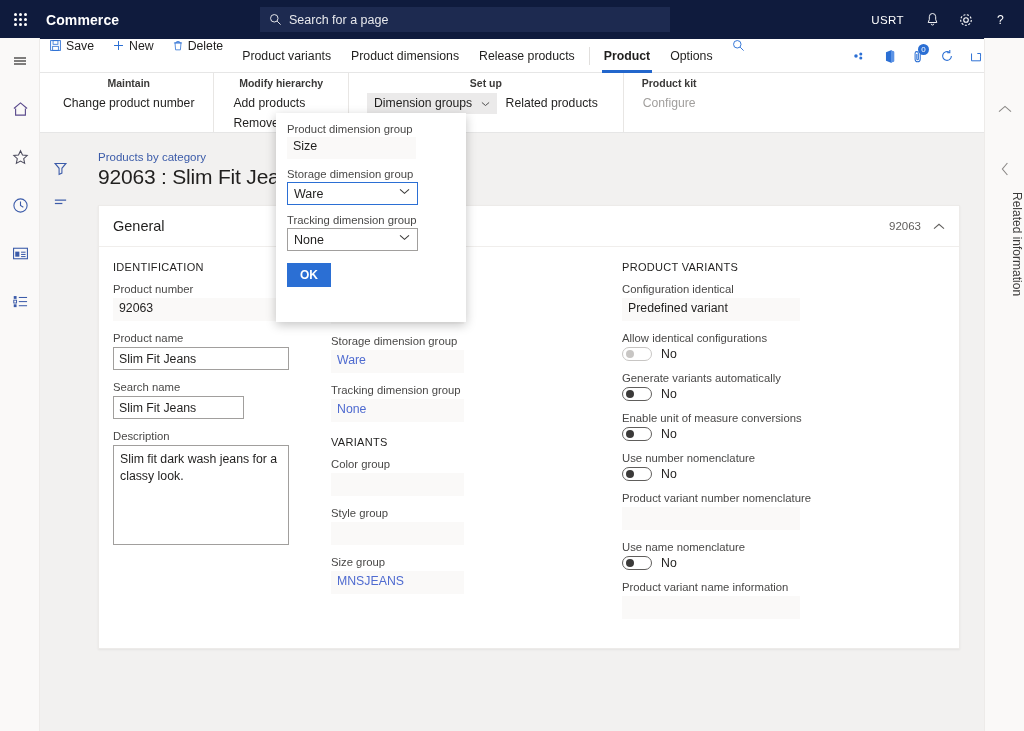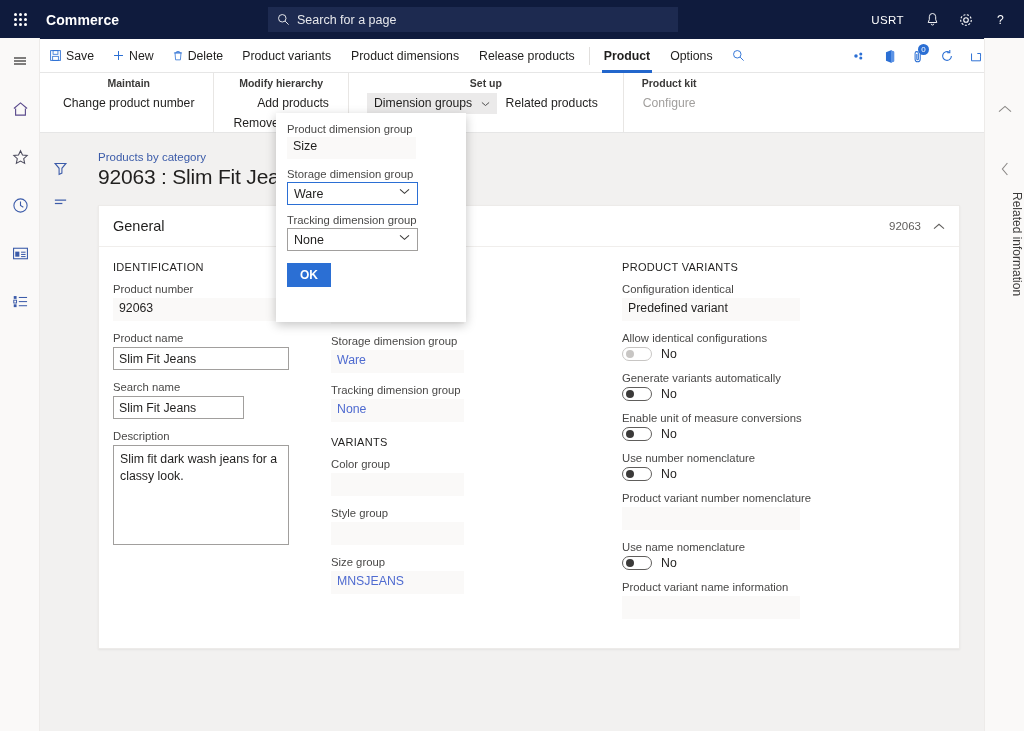"Search for a page" .searchbox { left: 268px -> 260px }
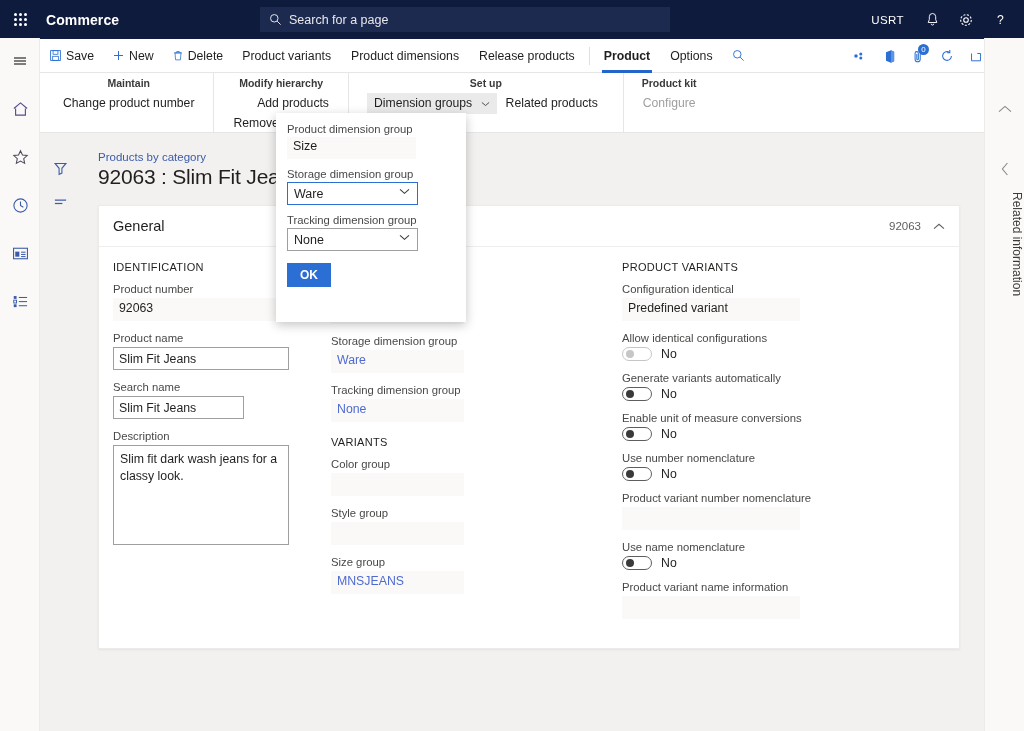"Save" .cmd { align-items: center -> none }
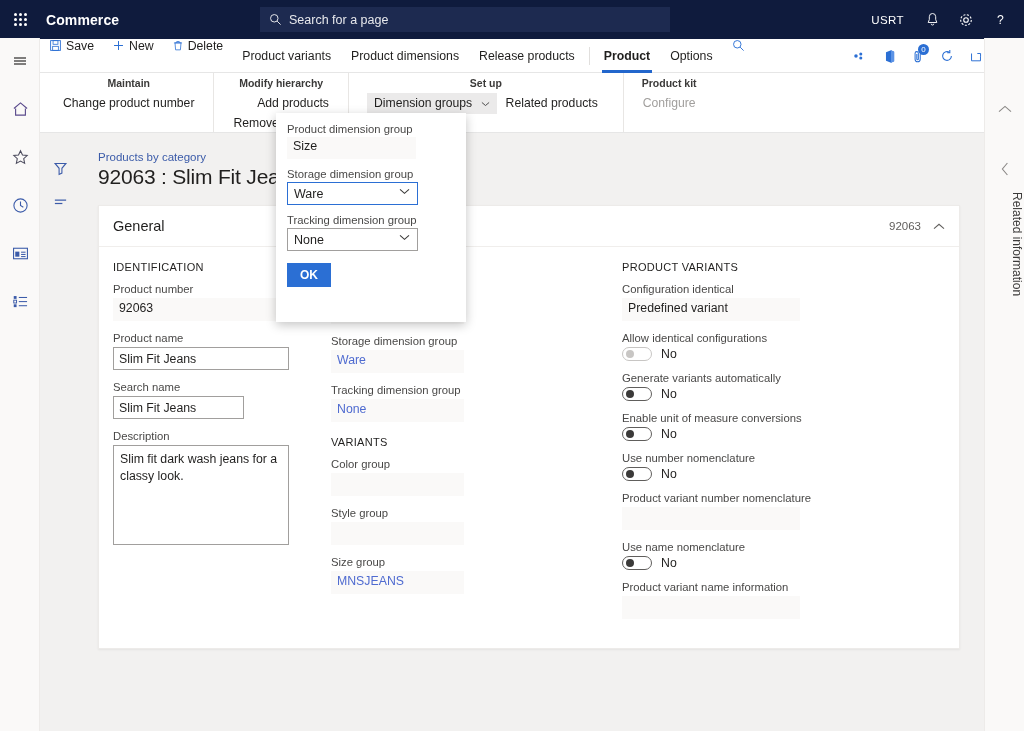"Maintain" .ribbon { text-align: right -> none }
